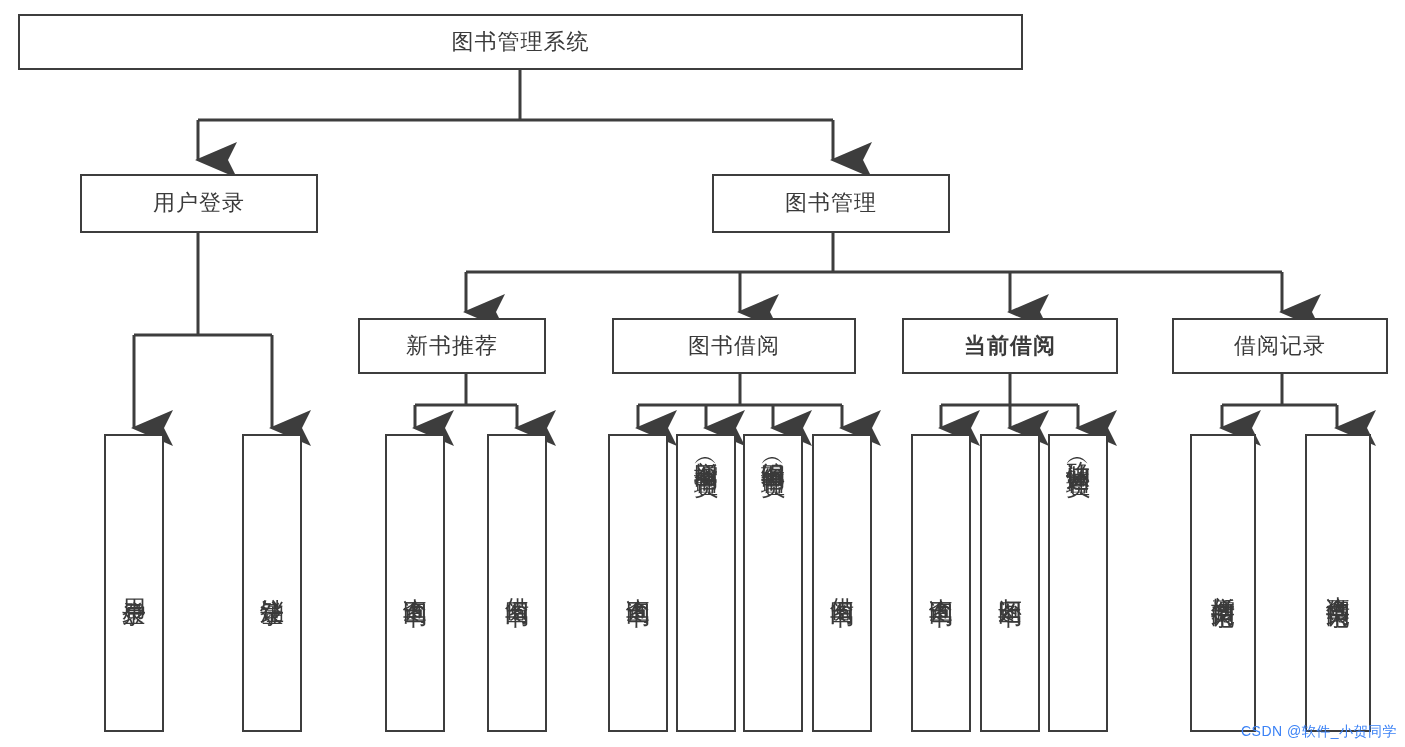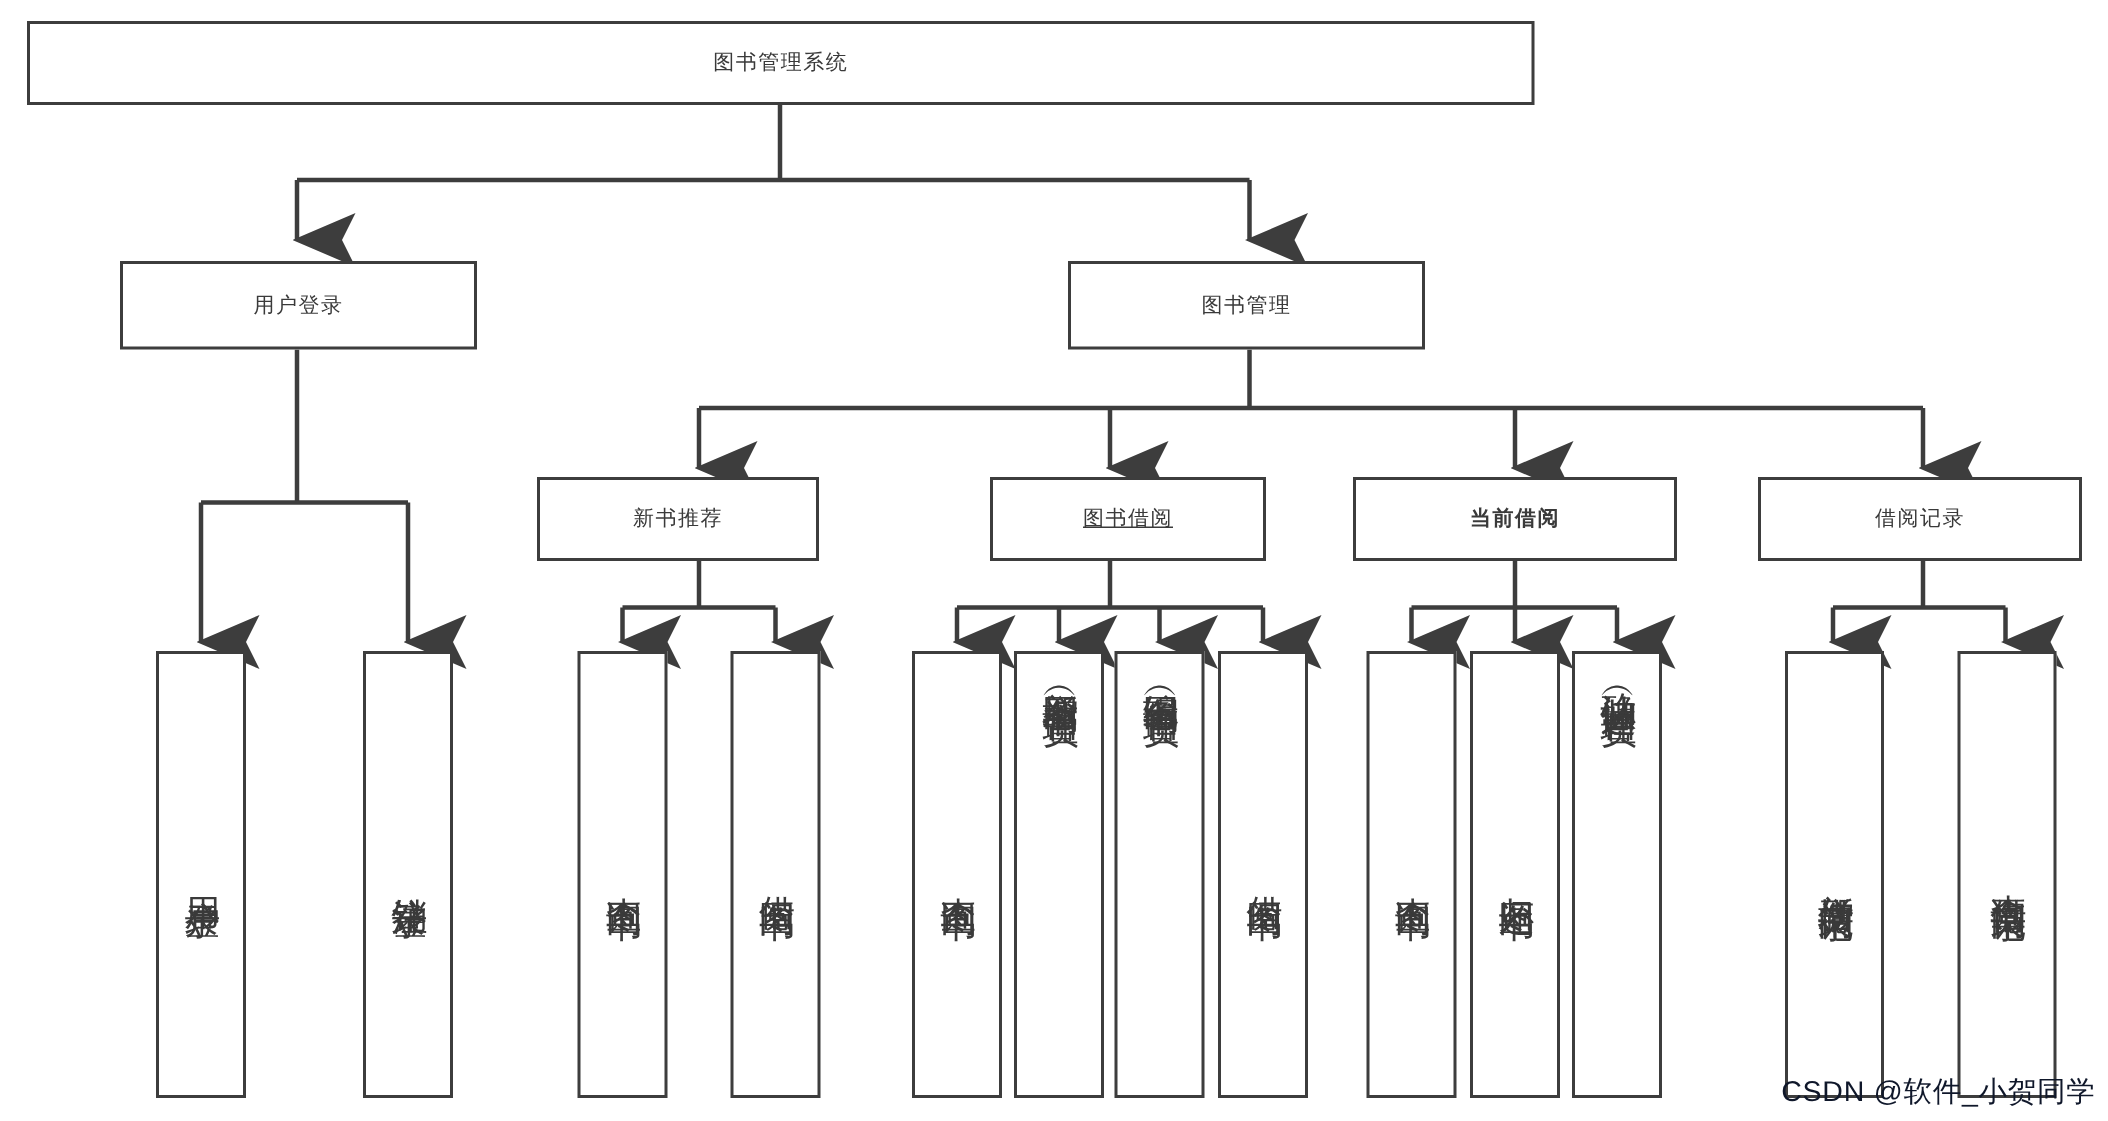"图书管理系统" .node.horiz .label { font-size: 14px -> 22px }
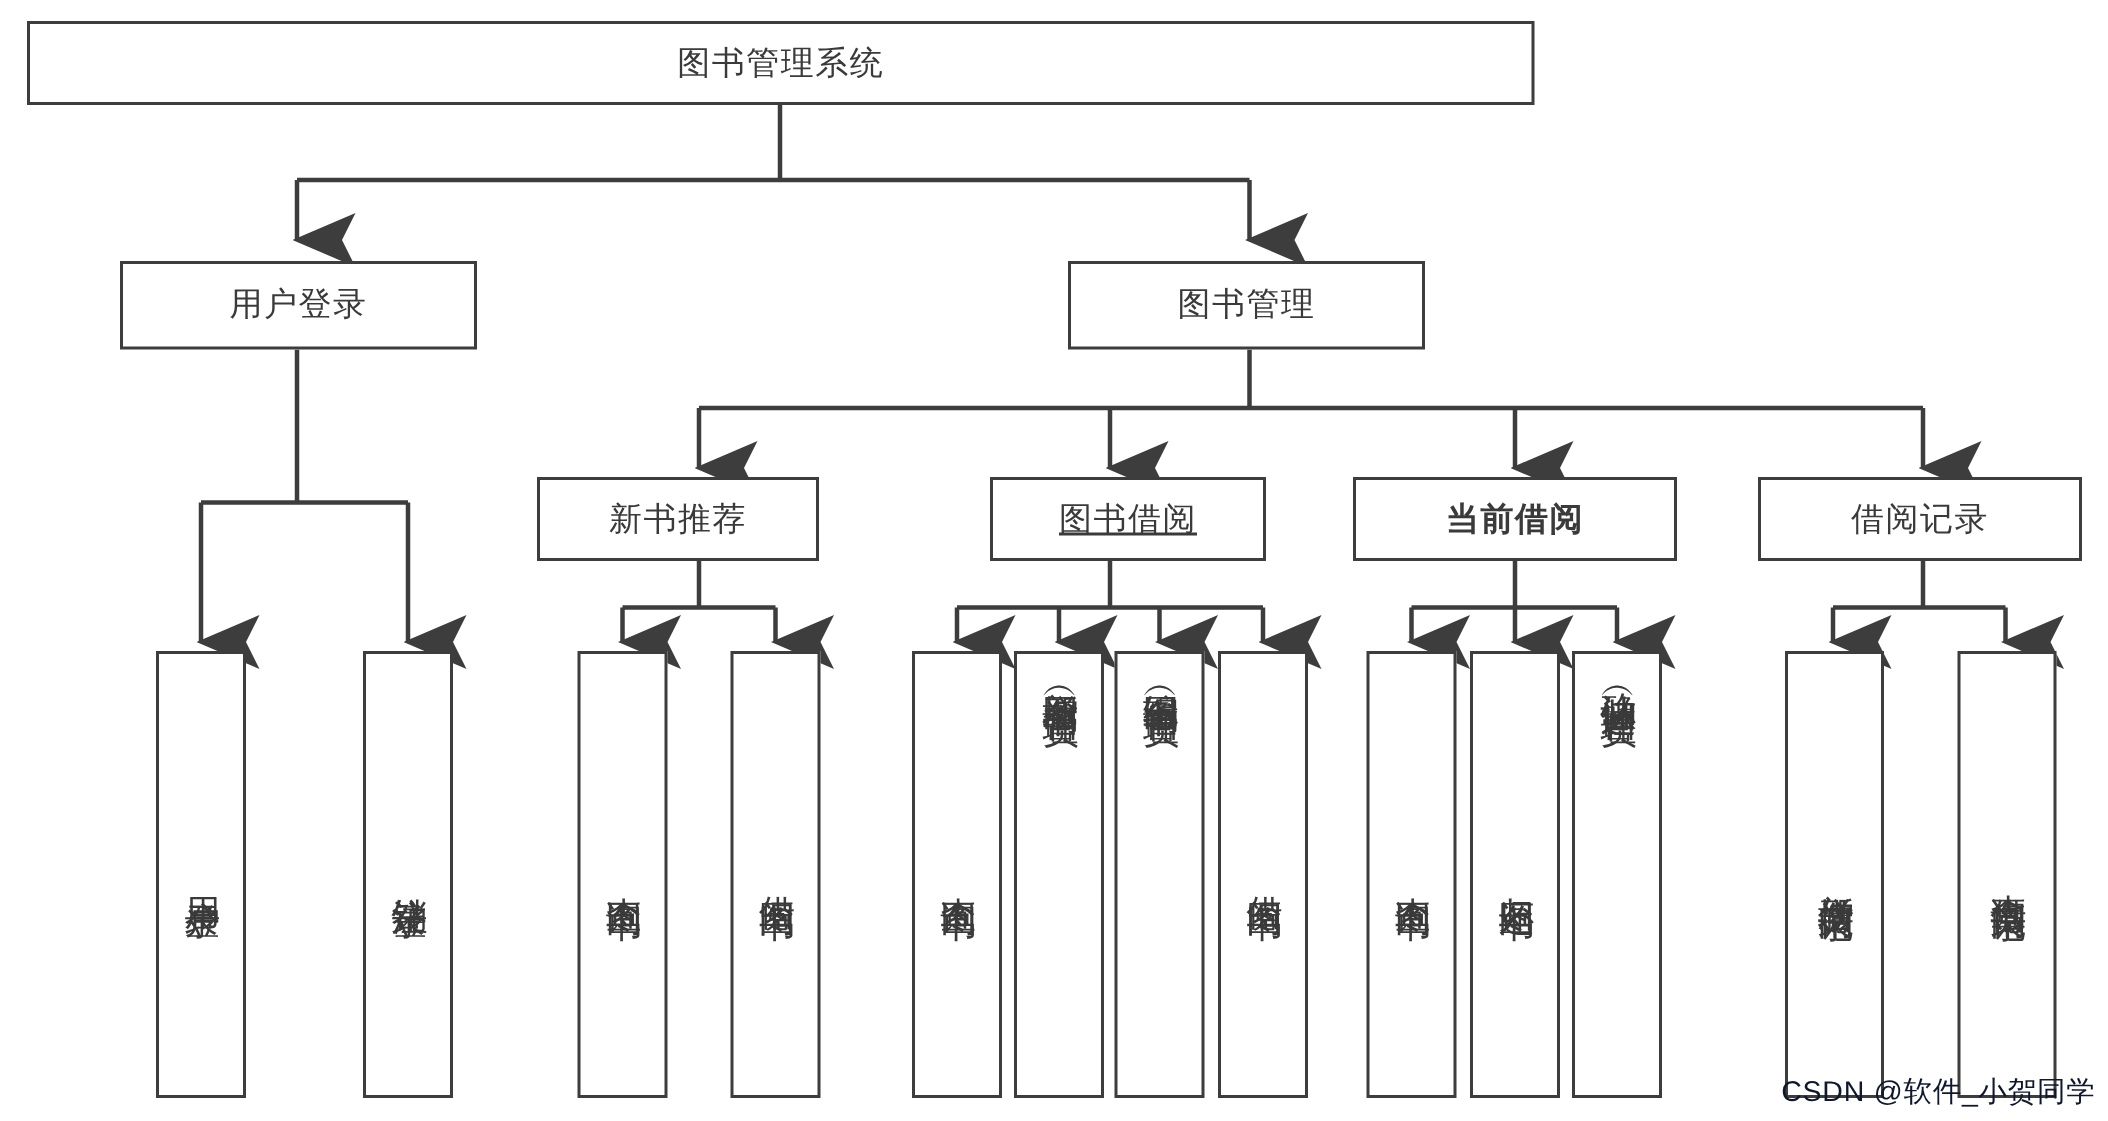"图书借阅" div.node { left: 660px -> 612px; text-decoration: underline -> none; width: 184px -> 244px }
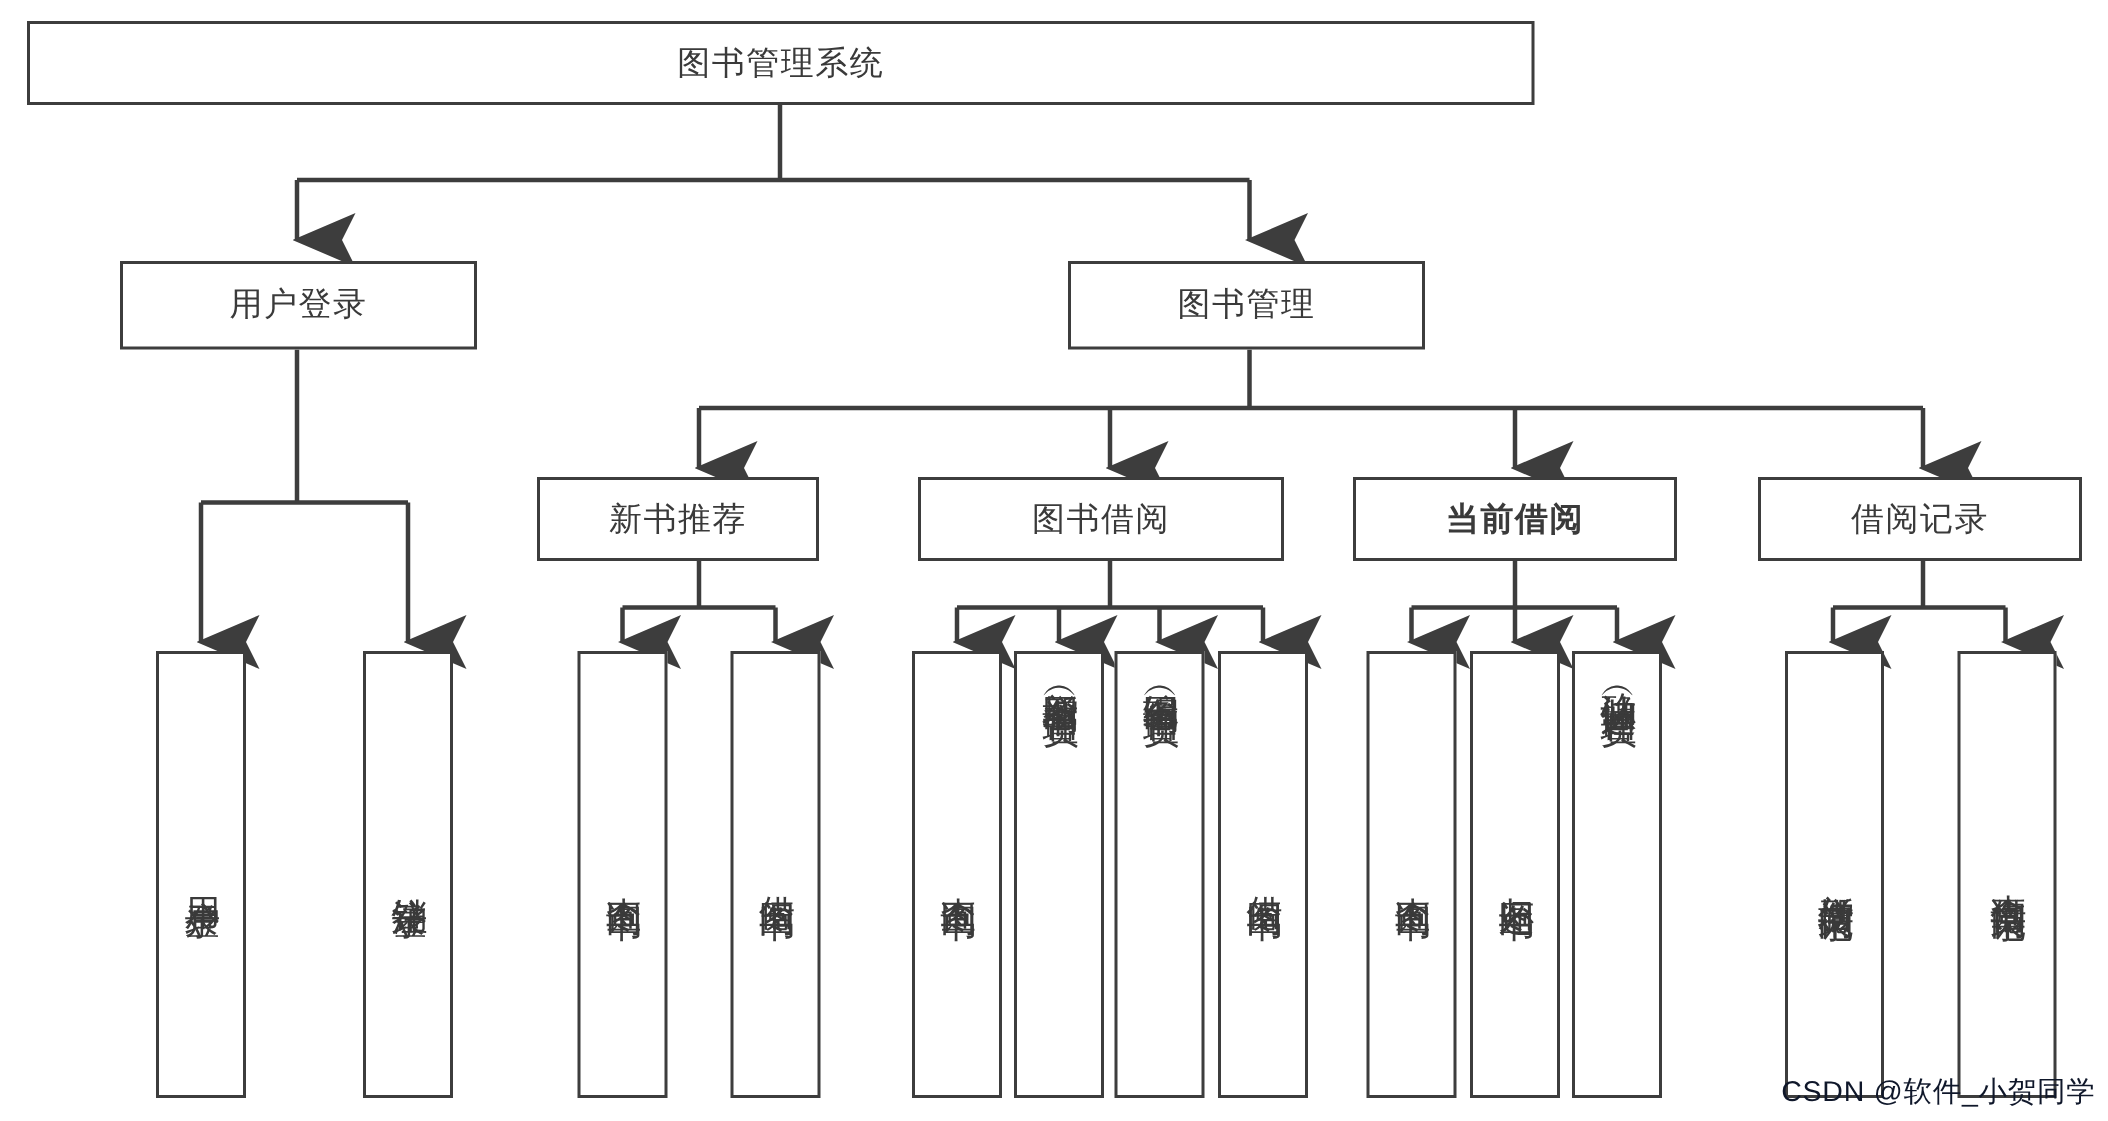"CSDN @软件_小贺同学" #watermark { color: #0f172a -> #3b82f6; font-size: 19px -> 14px }
